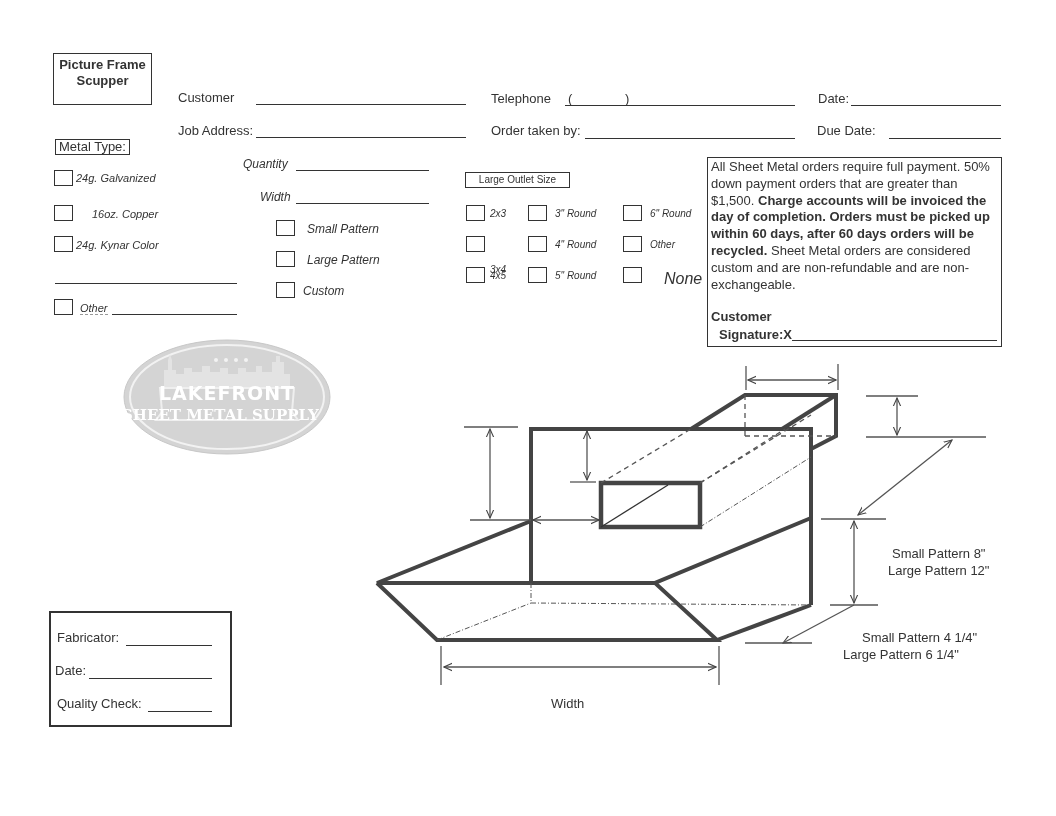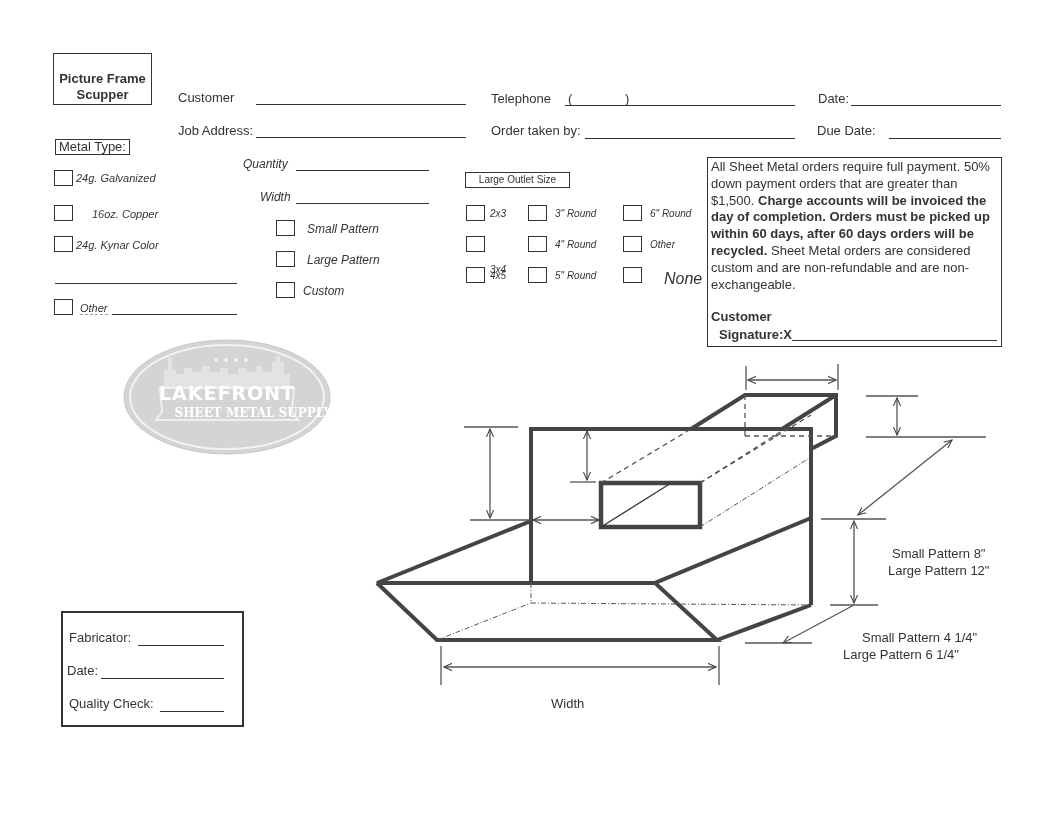"Picture Frame" .title-box { padding-bottom: 1px -> 15px }
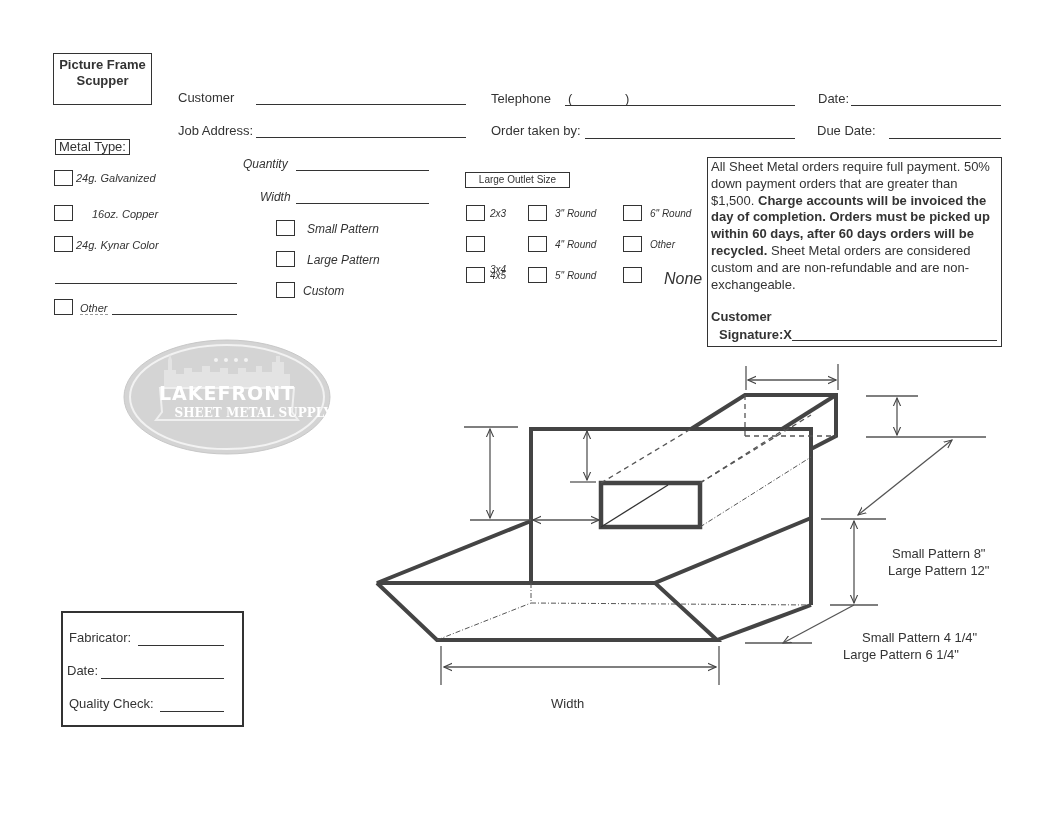"SHEET METAL SUPPLY" div.abs { font-size: 12px -> 15px; text-align: right -> left }
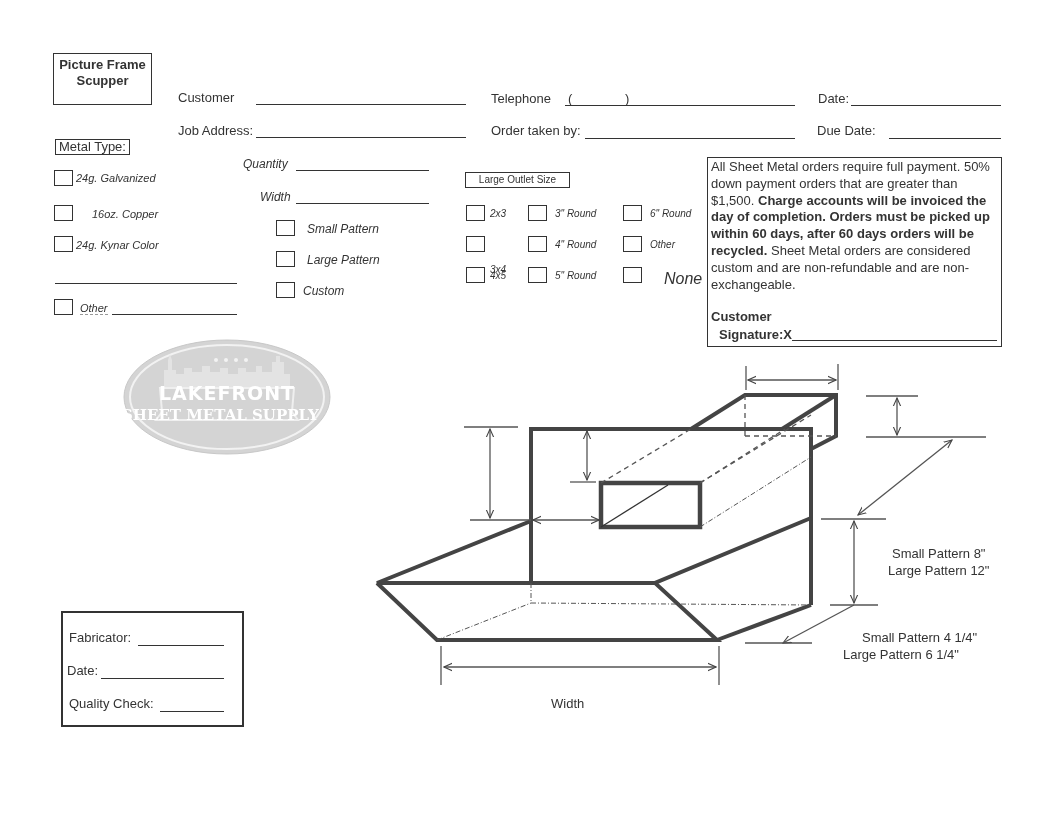"Fabricator:" .fab { left: 61px -> 49px }
